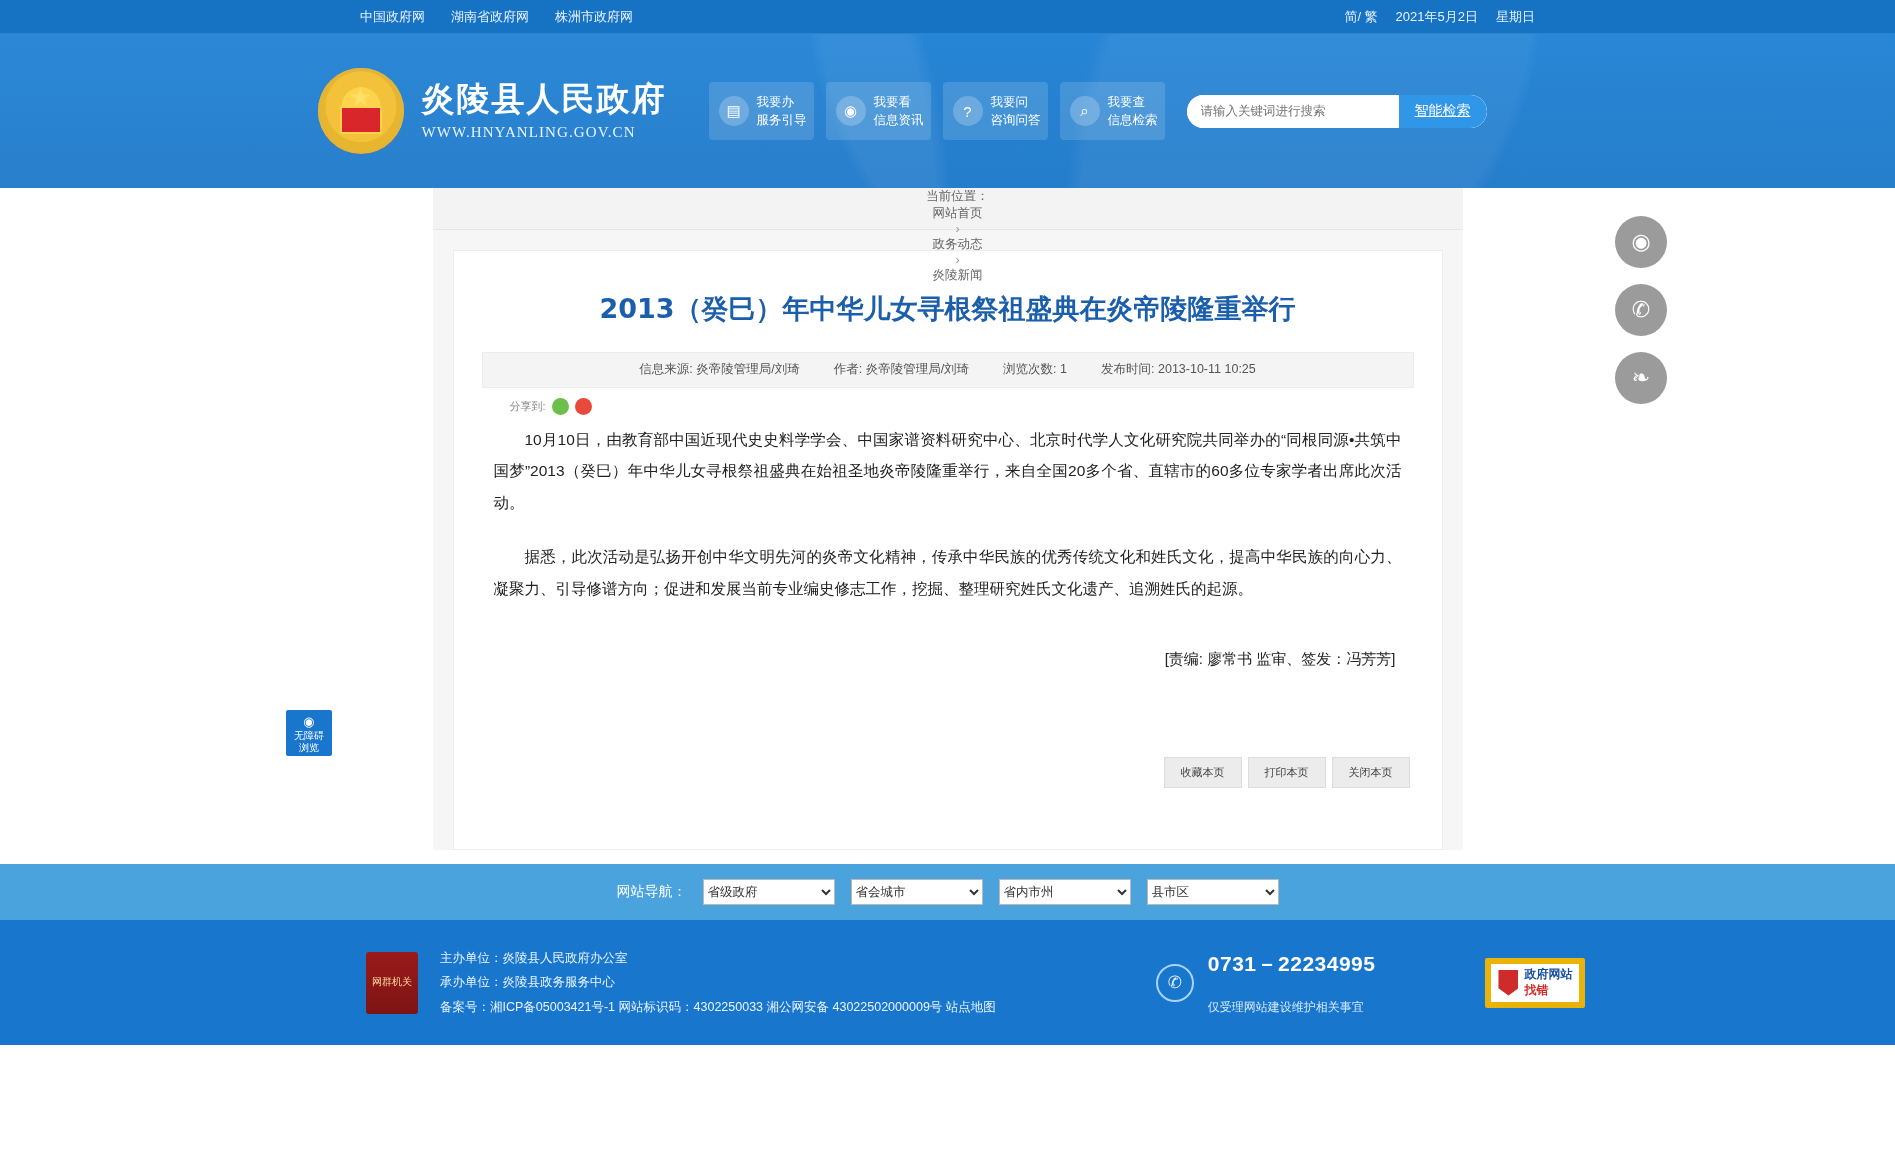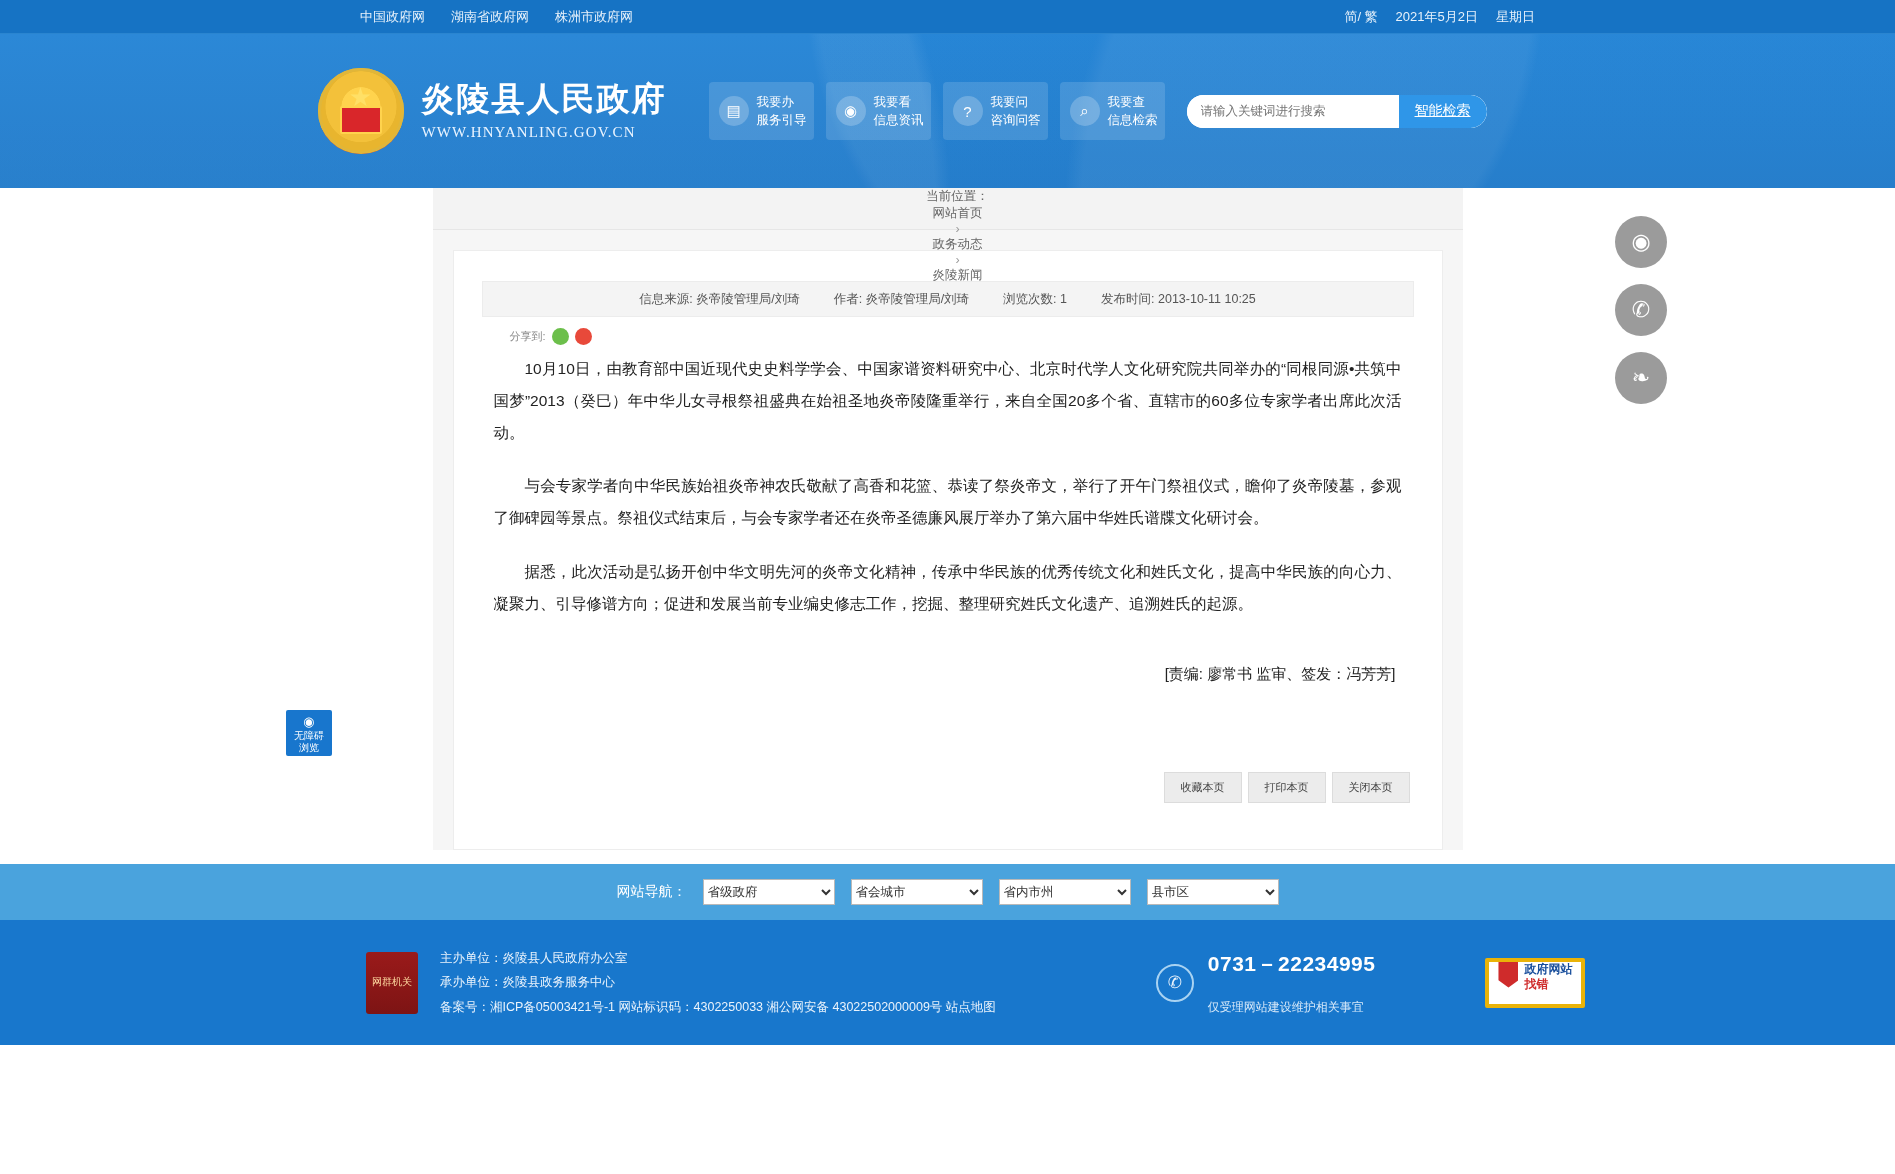"2013（癸巳）年中华儿女寻根祭祖盛典在炎帝陵隆重举行" div.art-title { html: none -> <div>2013（癸巳）年中华儿女寻根祭祖盛典在炎帝陵隆重举行</div> }
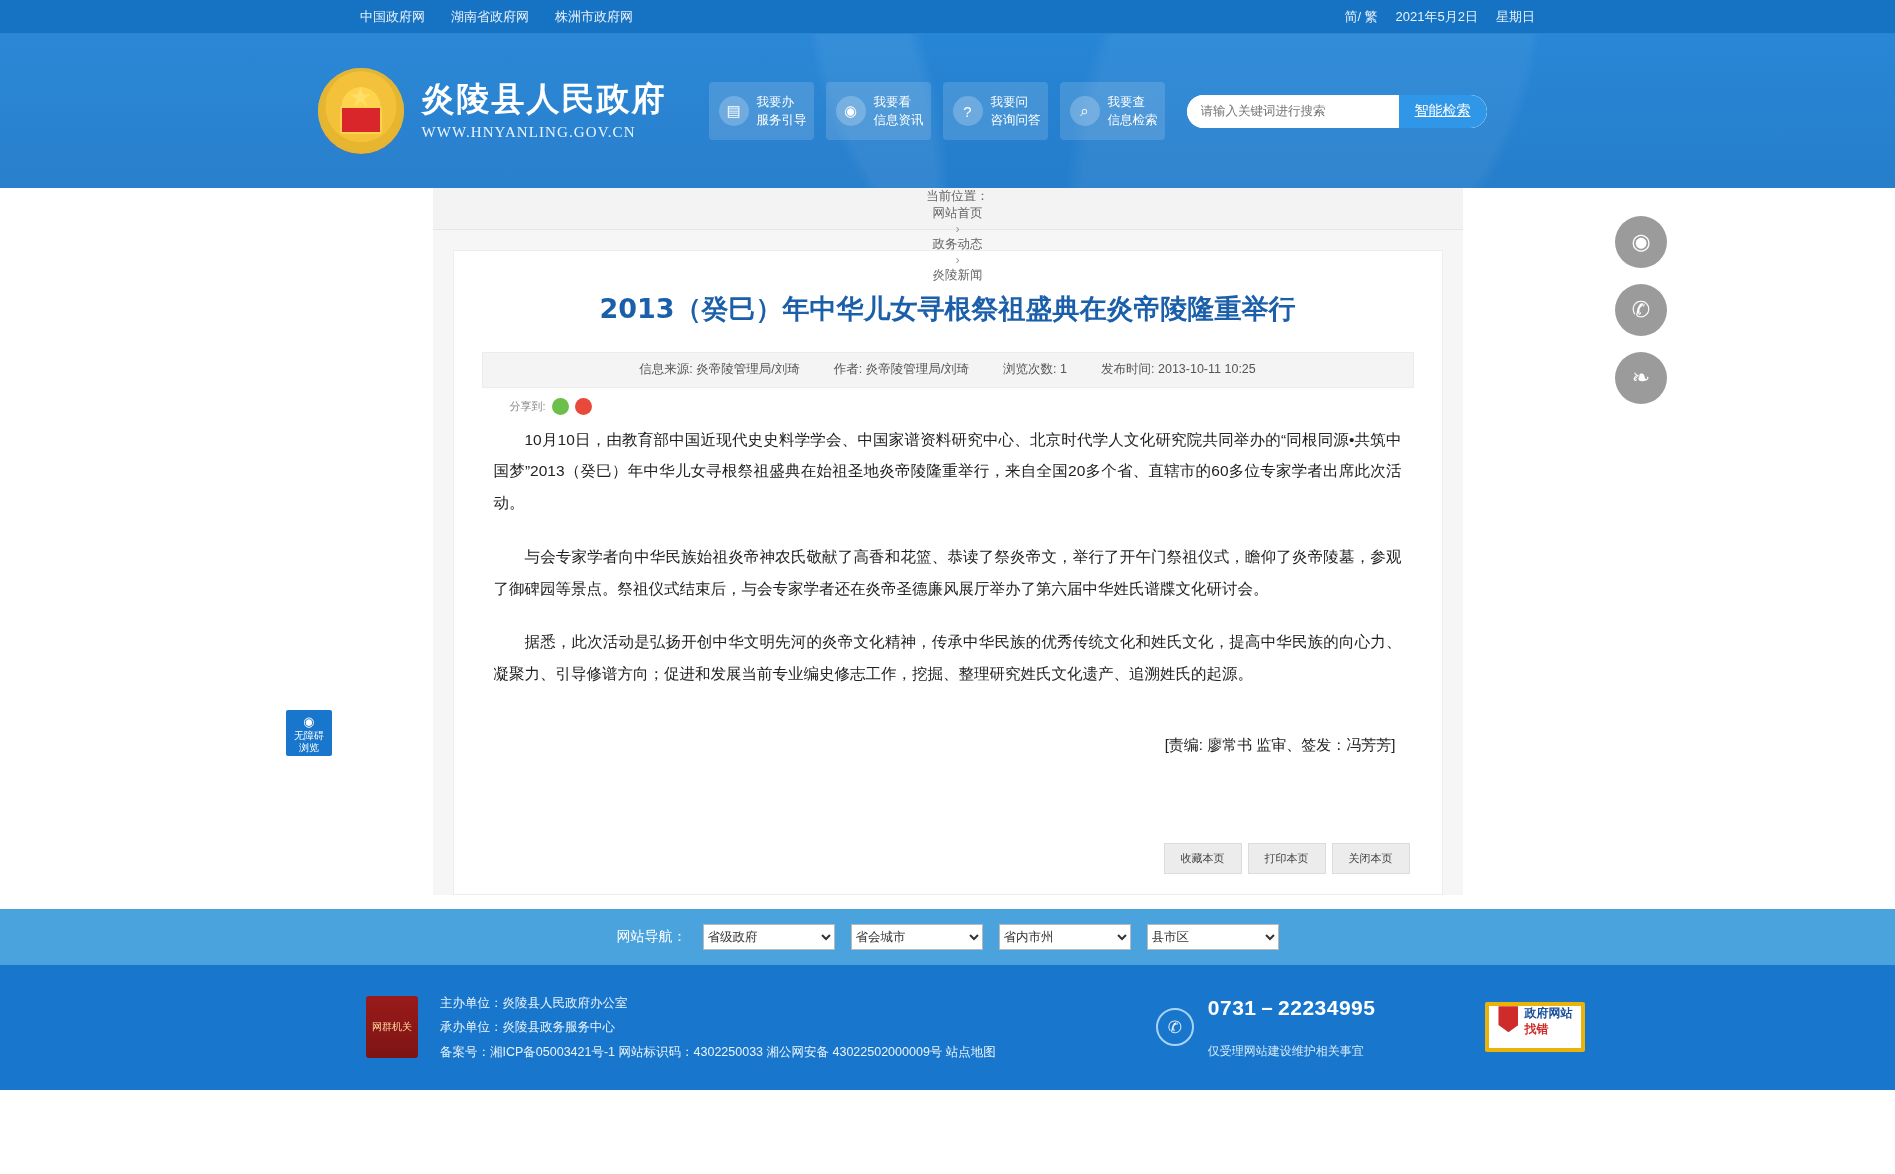"与会专家学者向中华民族始祖炎帝神农氏敬献了高香和花篮、恭读了祭炎帝文，举行了开午" p { html: <p>与会专家学者向中华民族始祖炎帝神农氏敬献了高香和花篮、恭读了祭炎帝文，举行了开午门祭祖仪式，瞻仰了炎帝陵墓，参观了御碑园等景点。祭祖仪式结束后，与会专家学者还在炎帝圣德廉风展厅举办了第六届中华姓氏谱牒文化研讨会。</p> -> none }
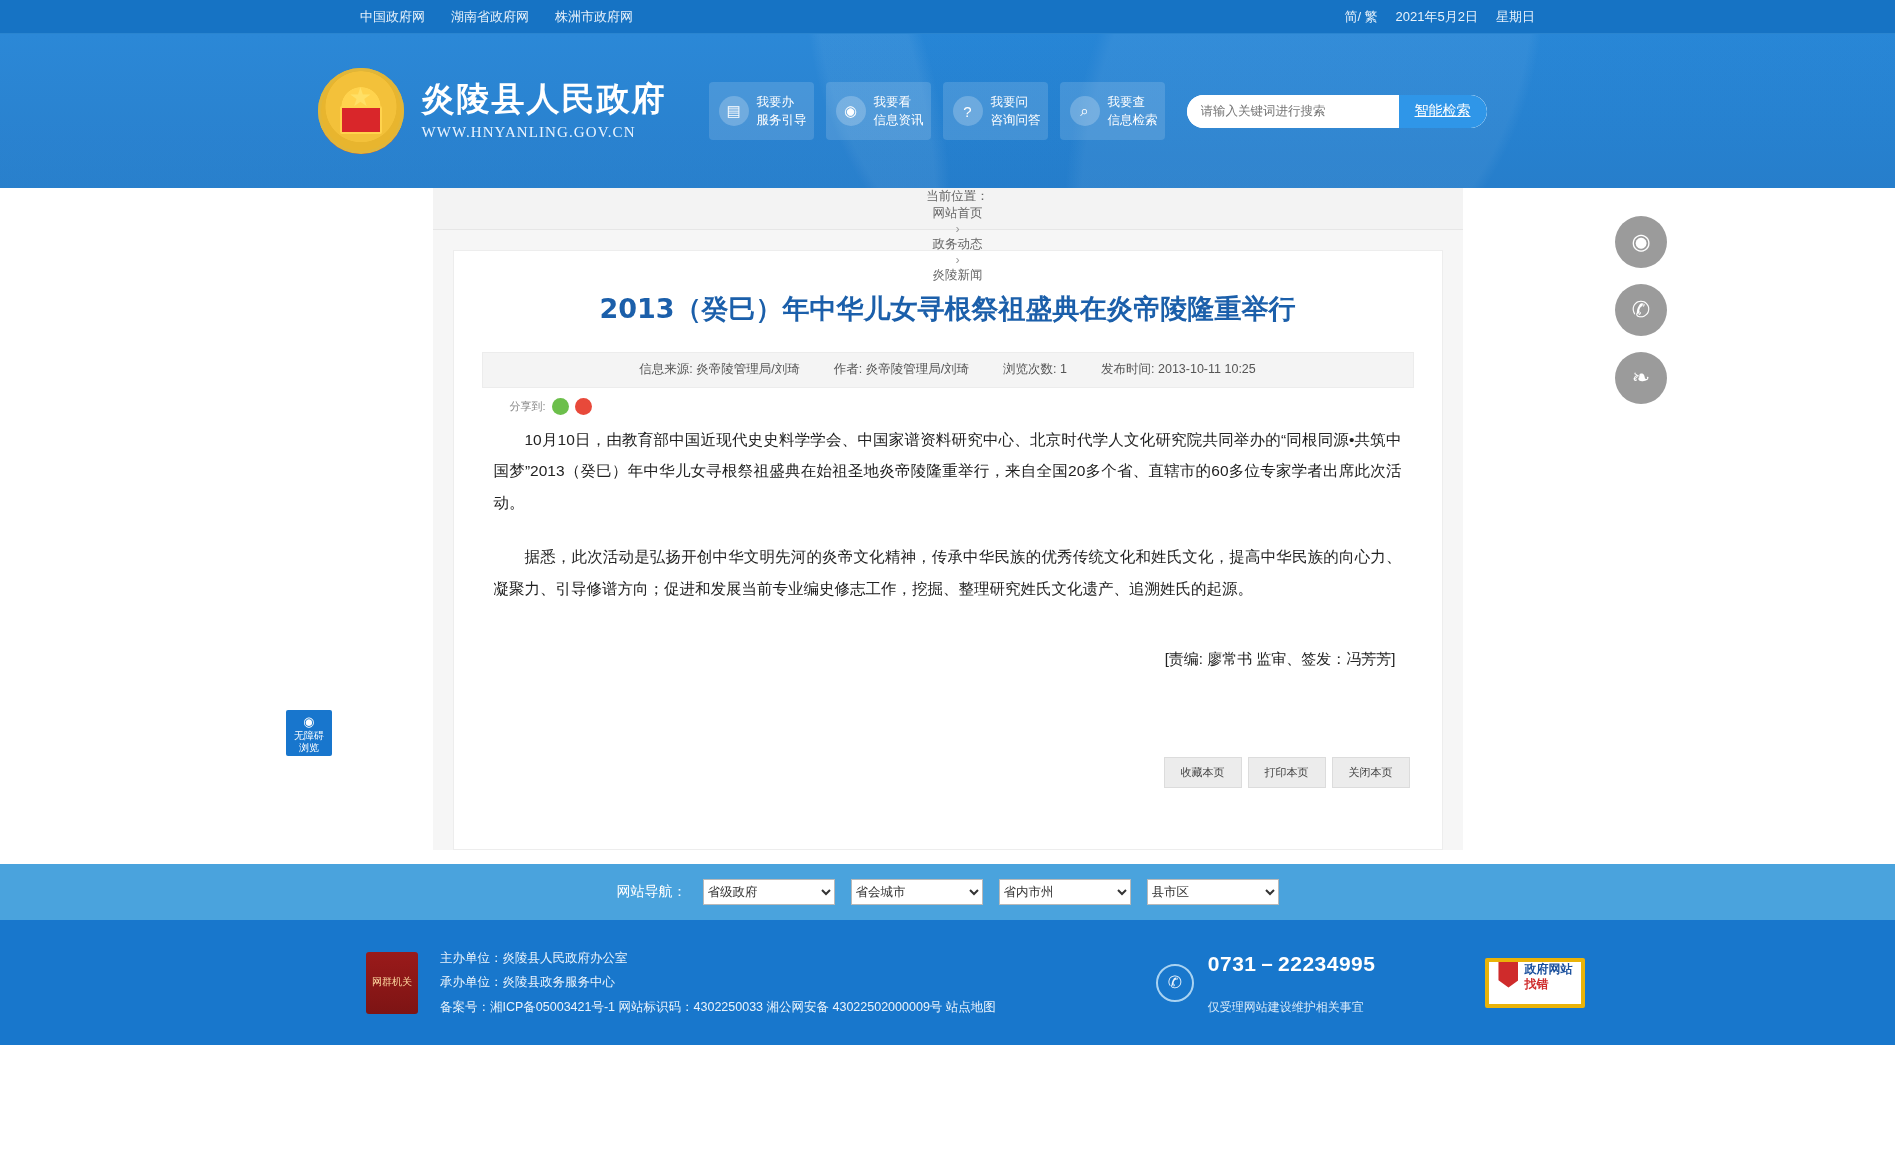"政府网站" .foot-badge { align-items: none -> center; border: 4px solid #eab308 -> 6px solid #eab308 }
